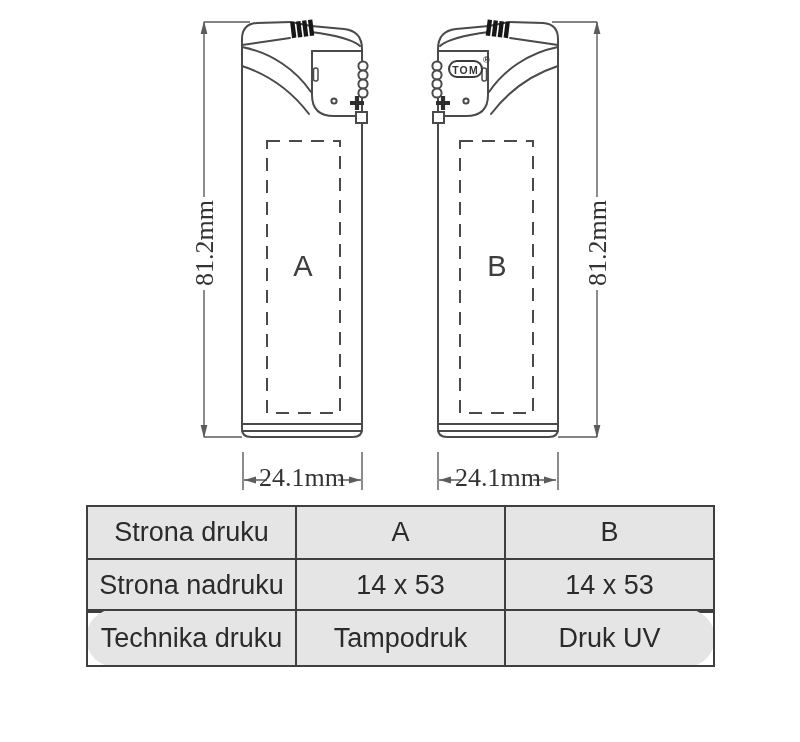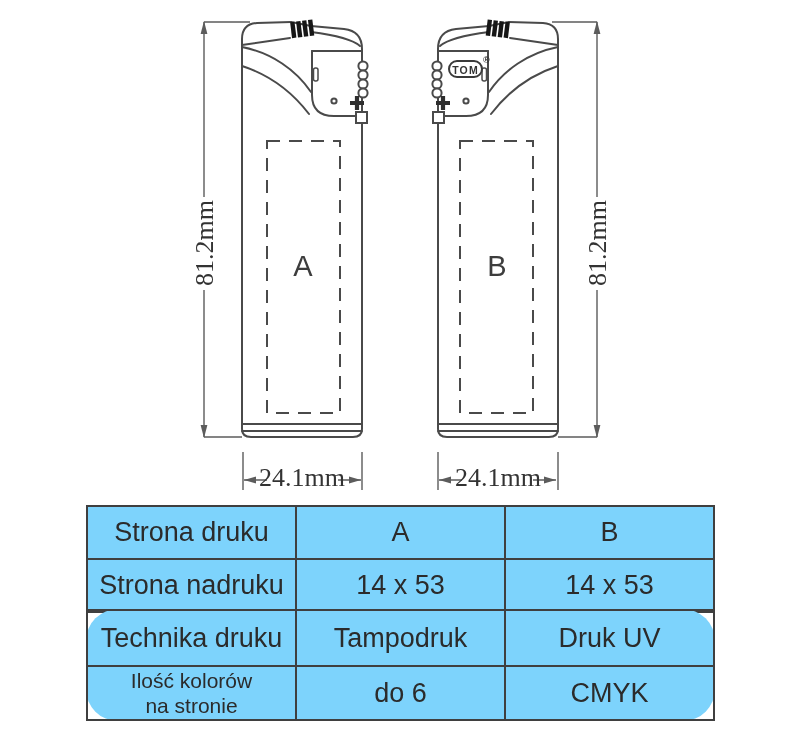"Strona druku" .spec-table { background: #7dd3fc -> #e5e5e5 }
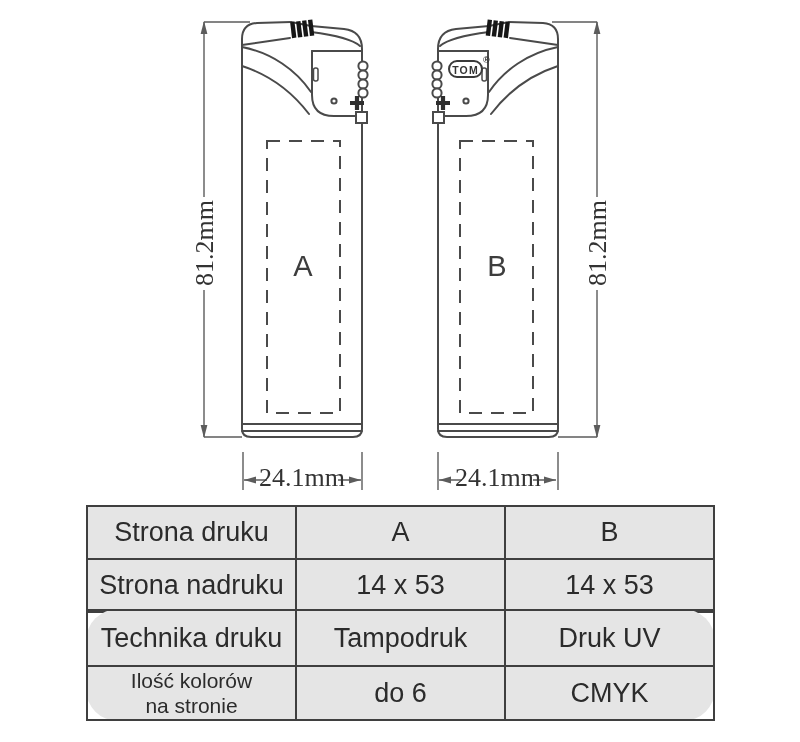"Ilość kolorów" tr.r2 { html: <tr> <td> <div>Ilość kolorów</div> <div>na stronie</div> </td> <td>do 6</td> <td>CMYK</td> </tr> -> none }
